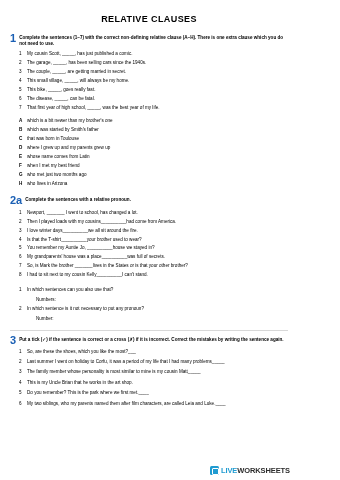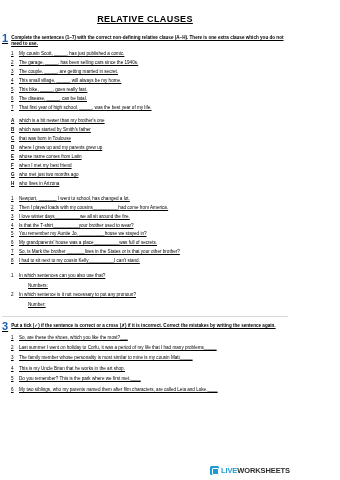"RELATIVE CLAUSES" .page { padding: 10px 12px 0 2px -> 10px 12px 0 10px; text-decoration: underline -> none }
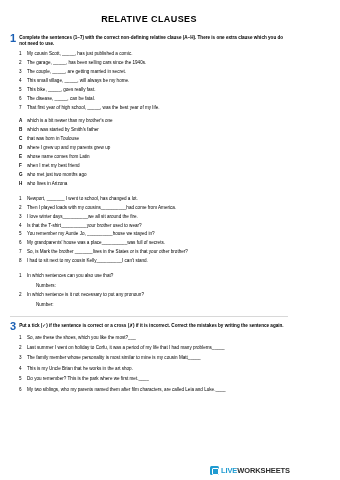"2a" div.ex-head { html: none -> <div> <span>2a</span> <span>Complete the sentences with a relative pronoun.</span> </div> }
